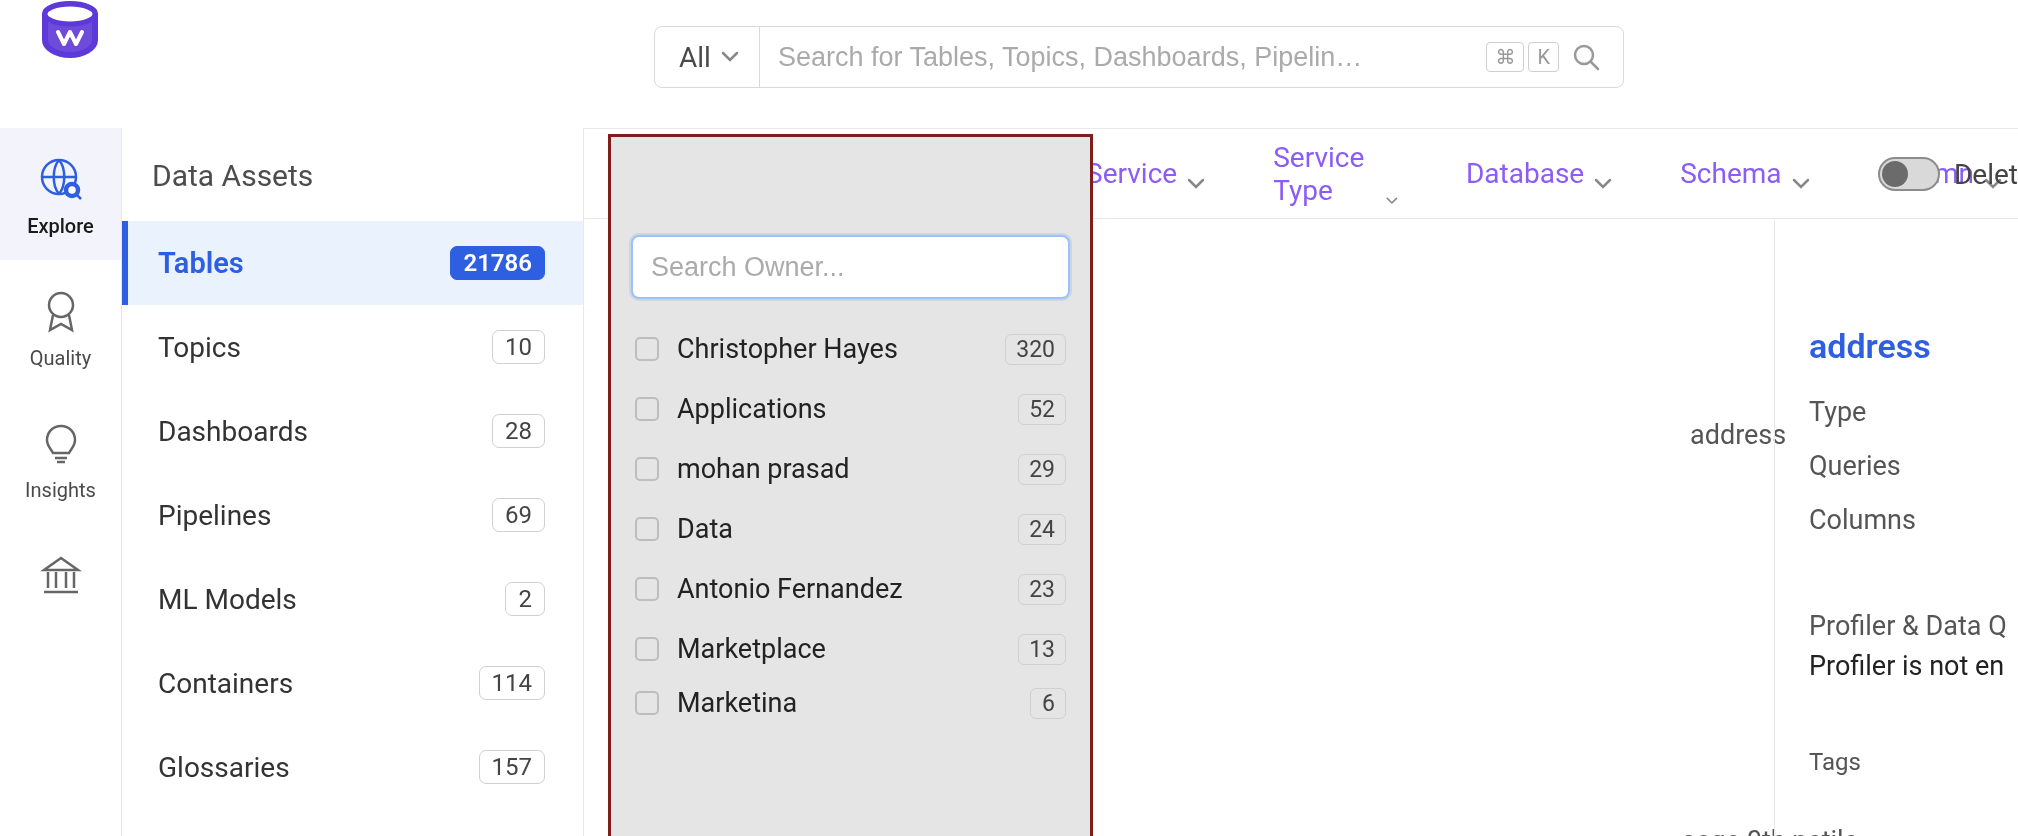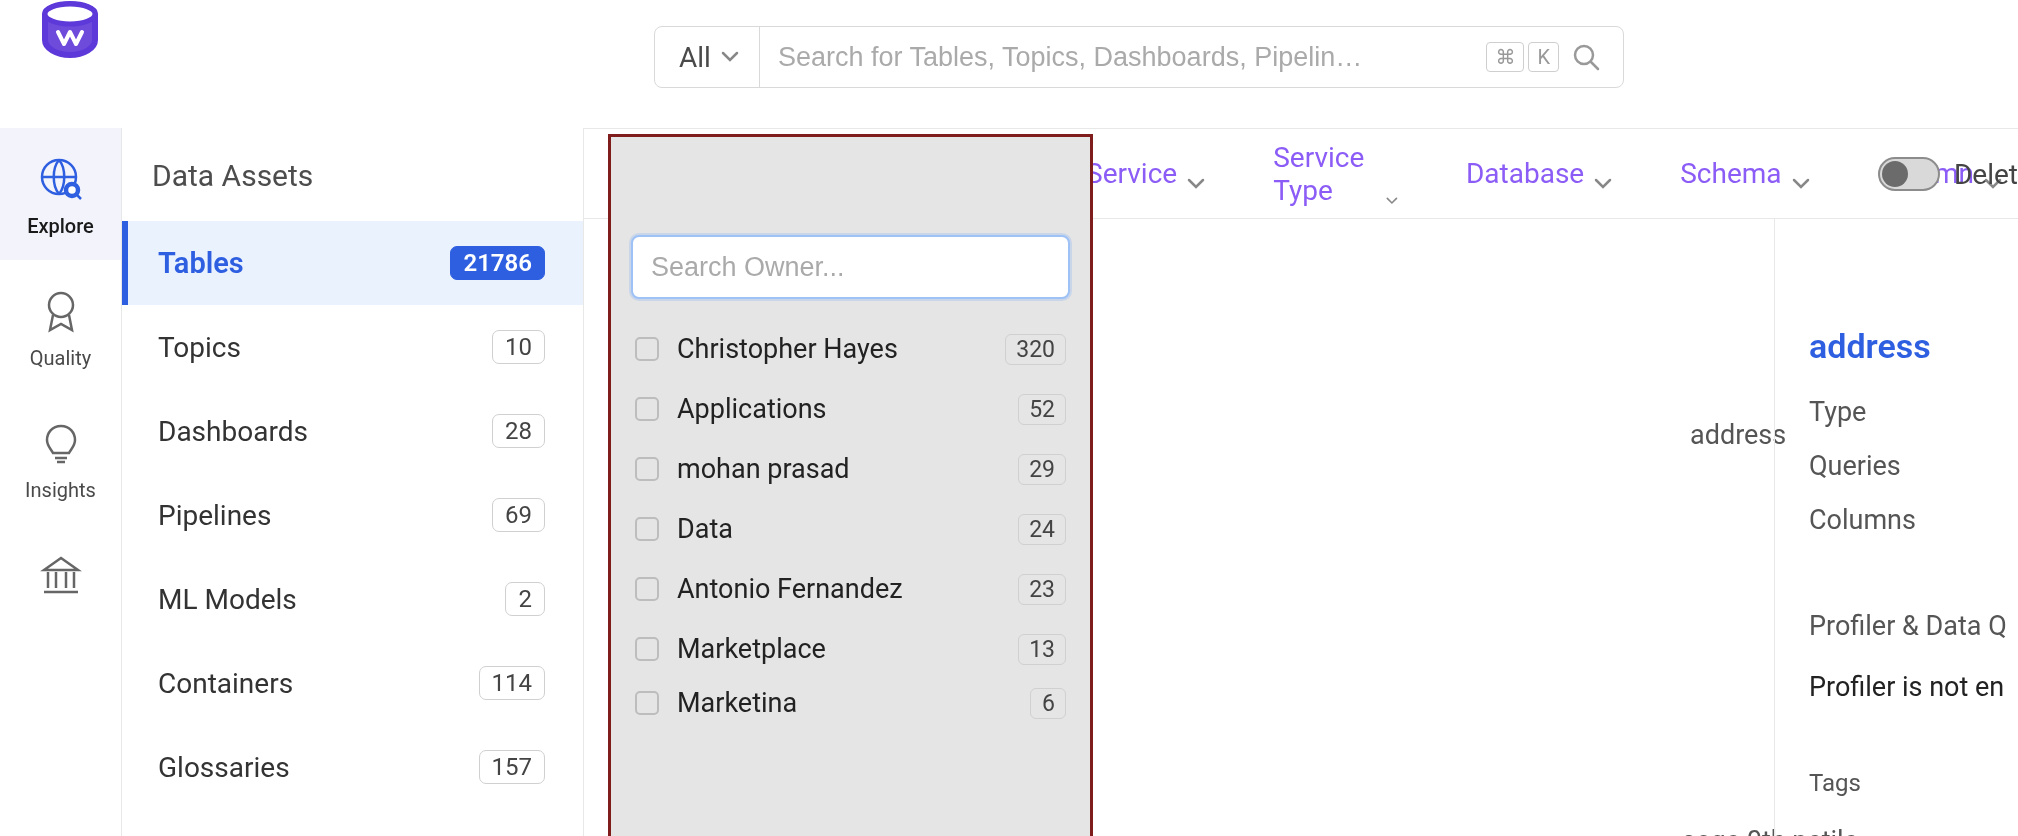"Profiler is not en" .rp-body { margin-top: 29px -> 8px }
